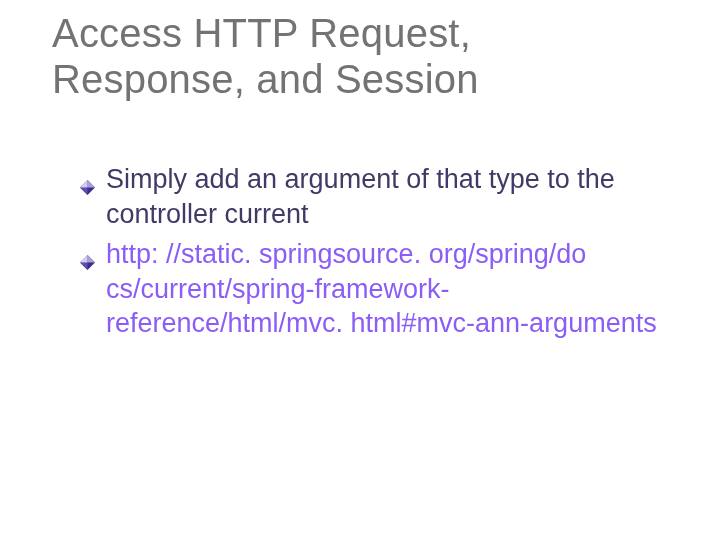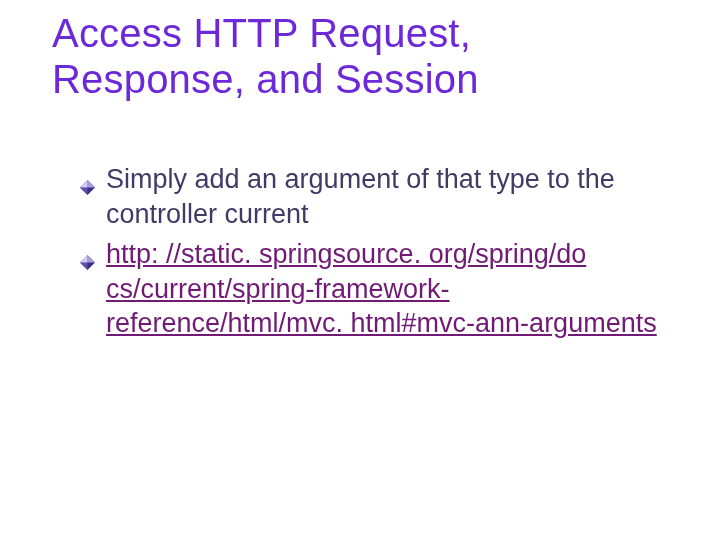"Access HTTP Request, Response, and" .title { color: #6d28d9 -> #737373 }
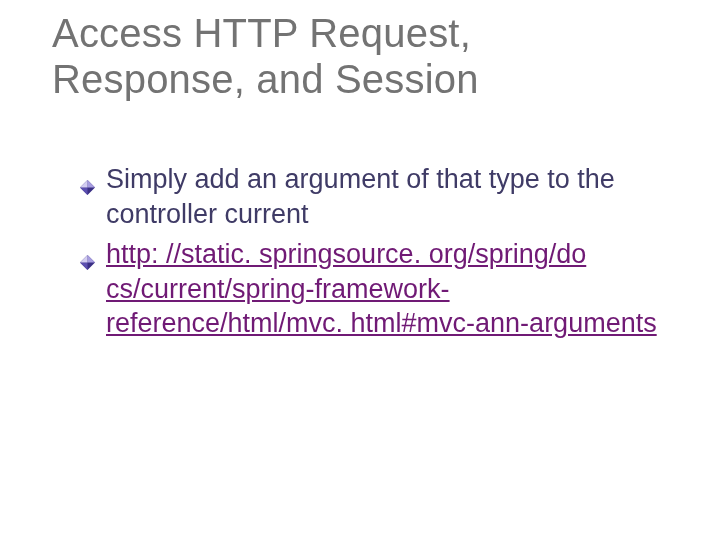"http: //static. springsource." .link { color: #701a75 -> #8b5cf6; text-decoration: underline -> none }
